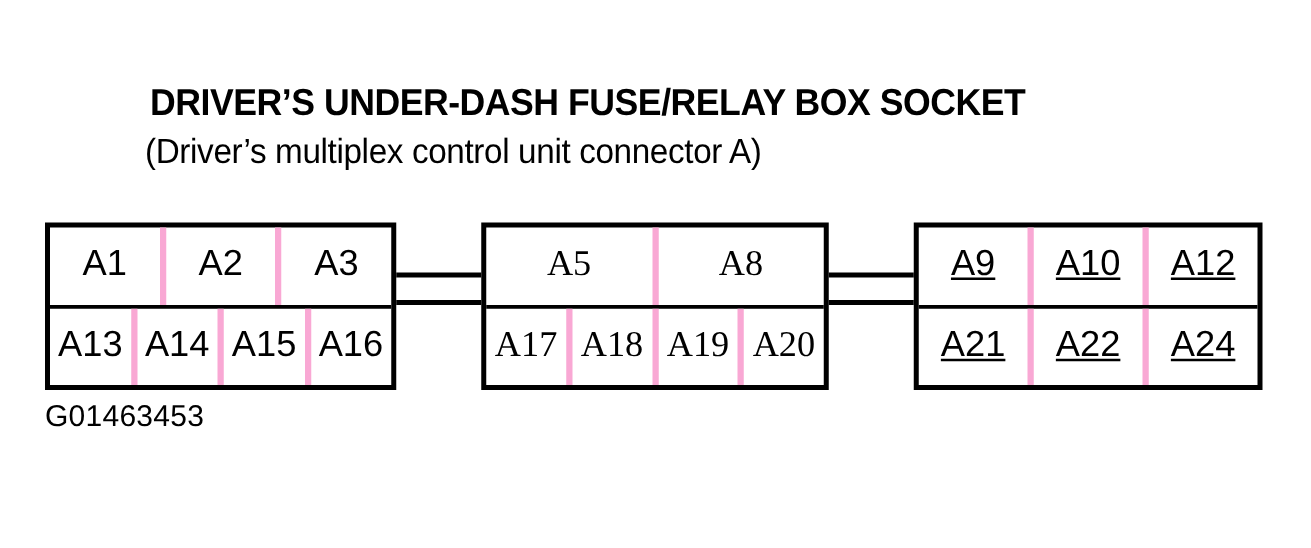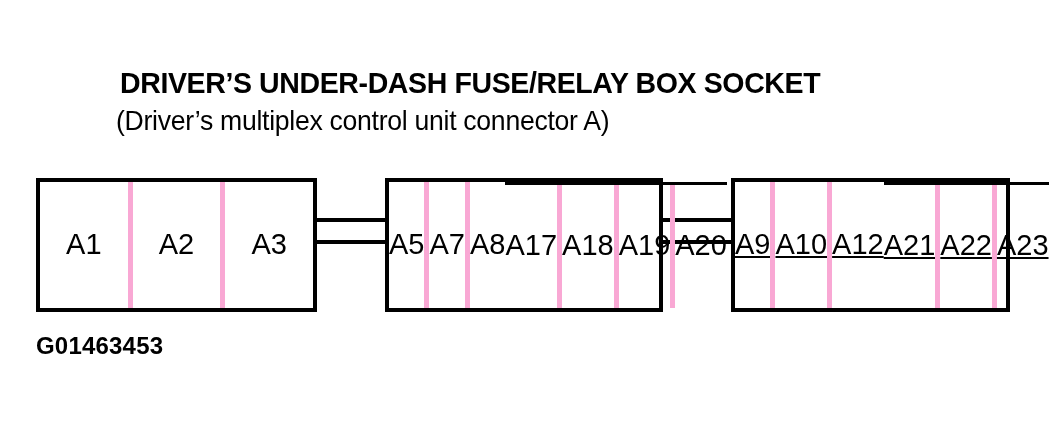"A1" .block { flex-direction: row -> column }
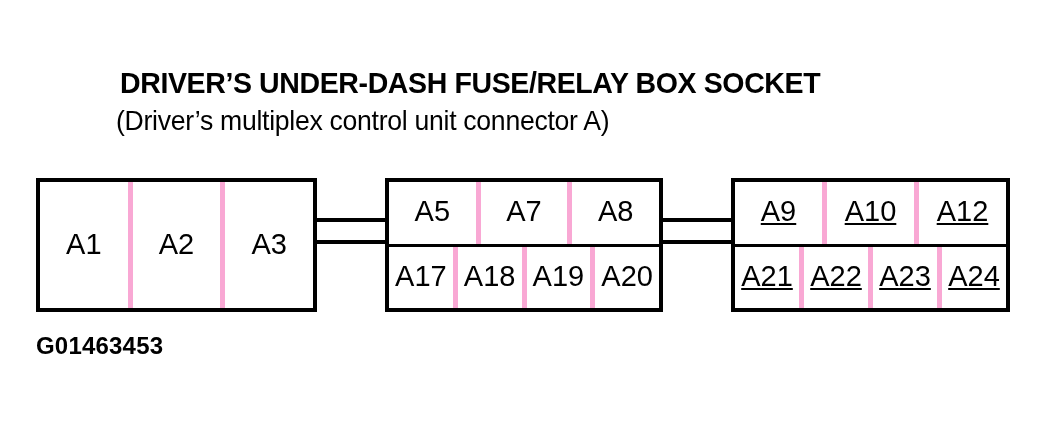"A5" #block-2 { font-family: none -> Liberation Serif, serif }
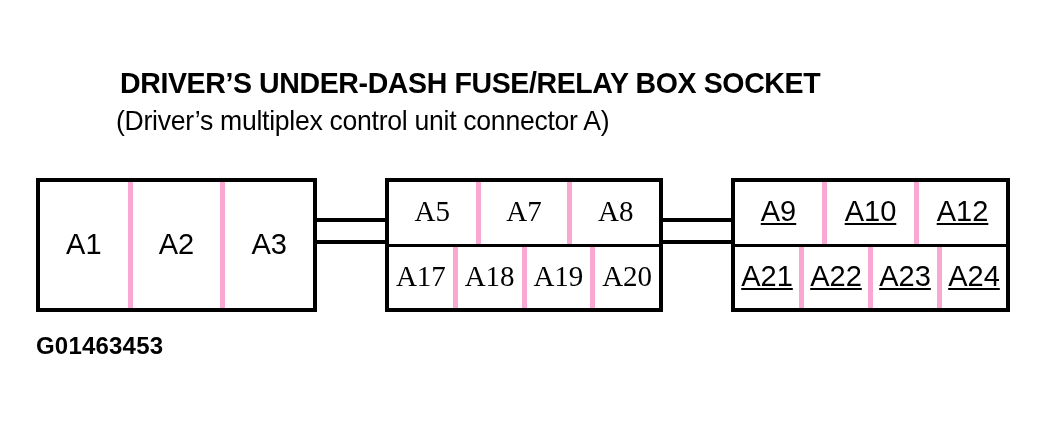"A7" div.cell { html: <div>A7</div> -> none }
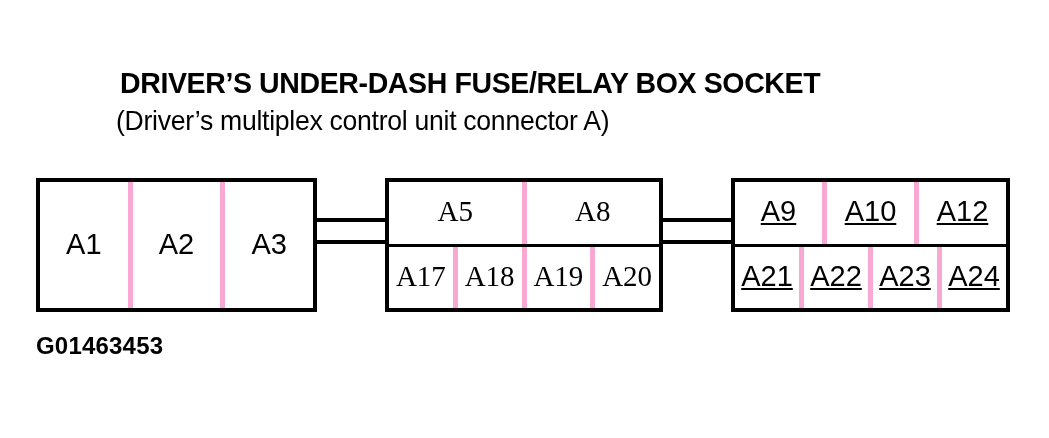"A13" div.block-row { html: none -> <div> <div>A13</div> <div>A14</div> <div>A15</div> <div>A16</div> </div> }
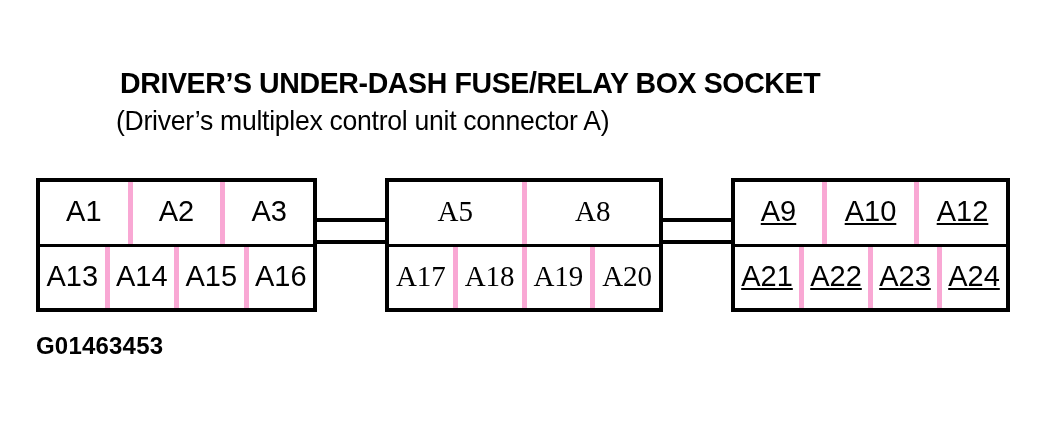"A23" div.cell { html: <div>A23</div> -> none }
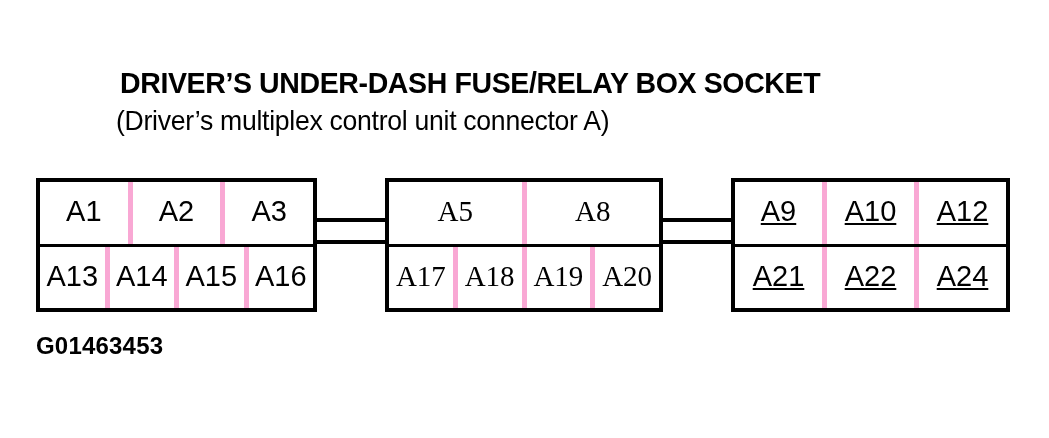"G01463453" .caption { font-weight: bold -> normal; top: 332px -> 320px }
